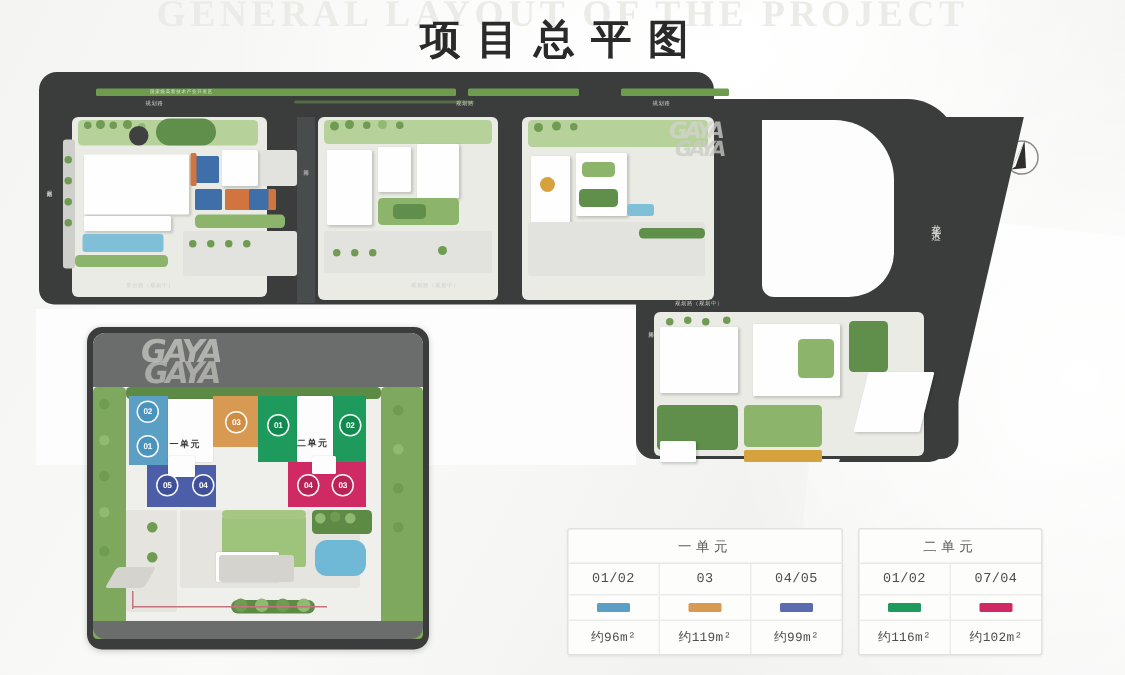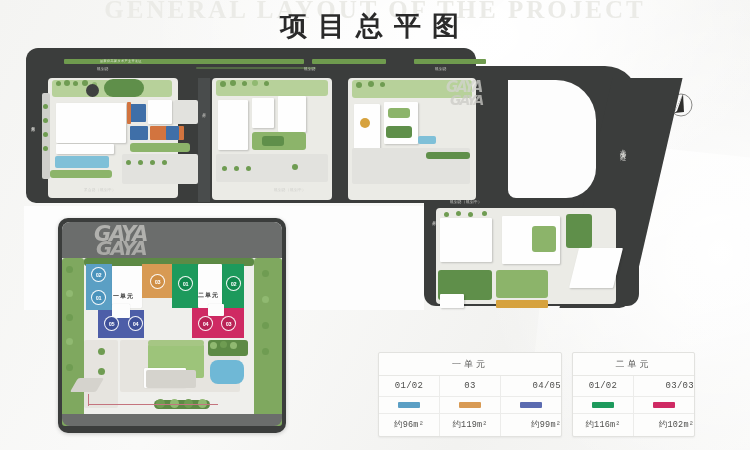"04/05" .lcell:last-child { text-align: right -> none }
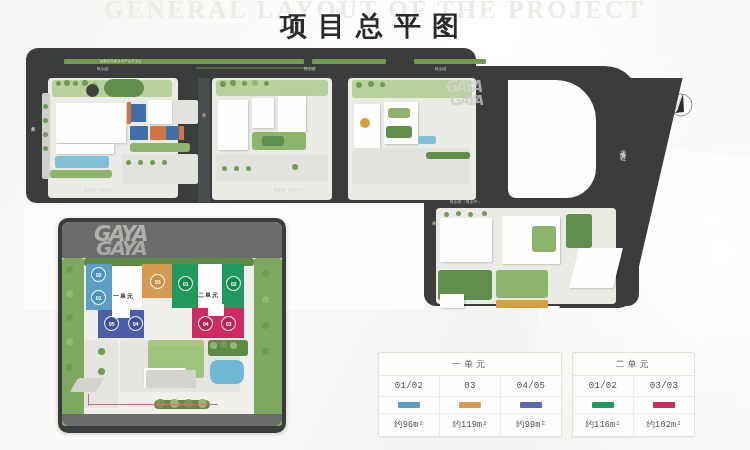"03/03" div.lcode { text: 03/03 -> 07/04 }
